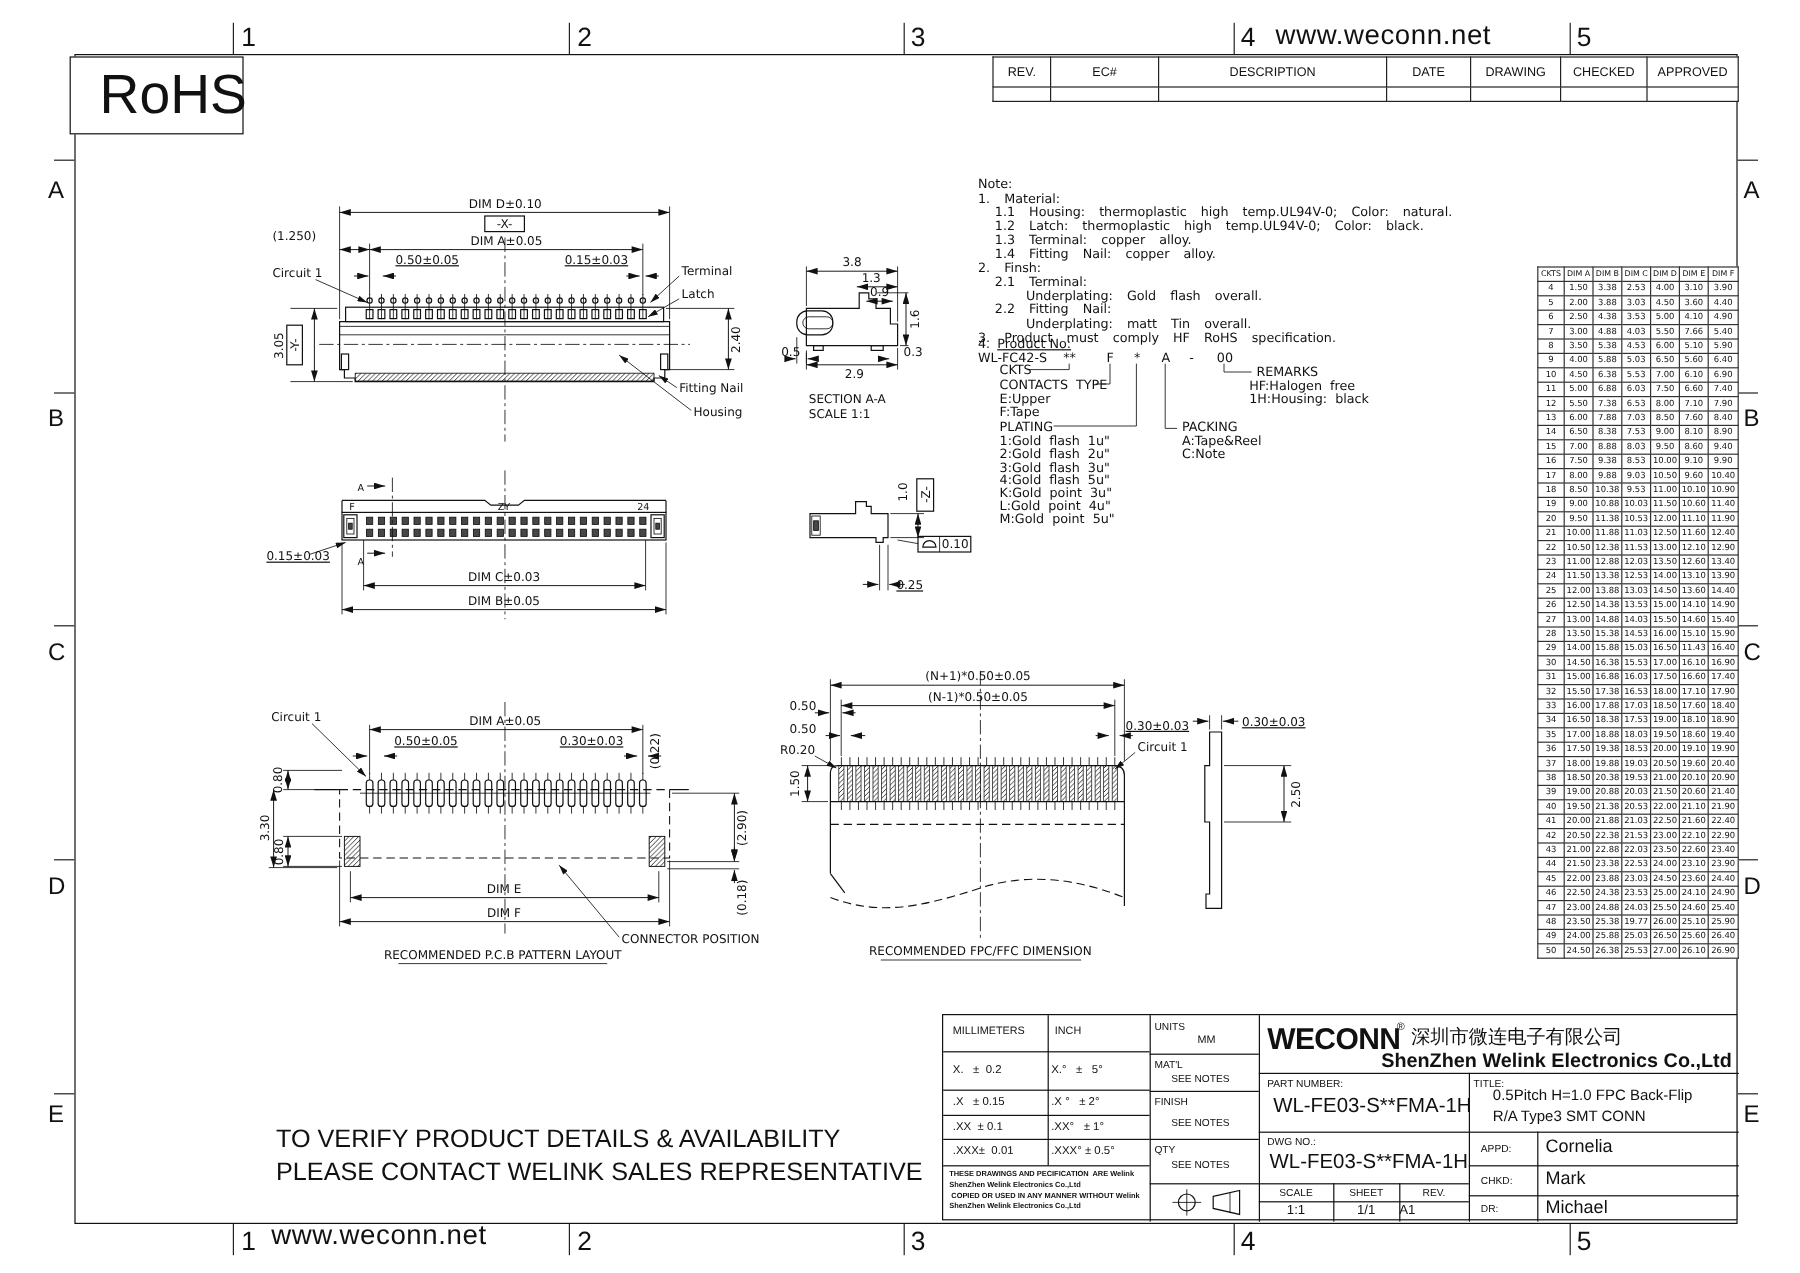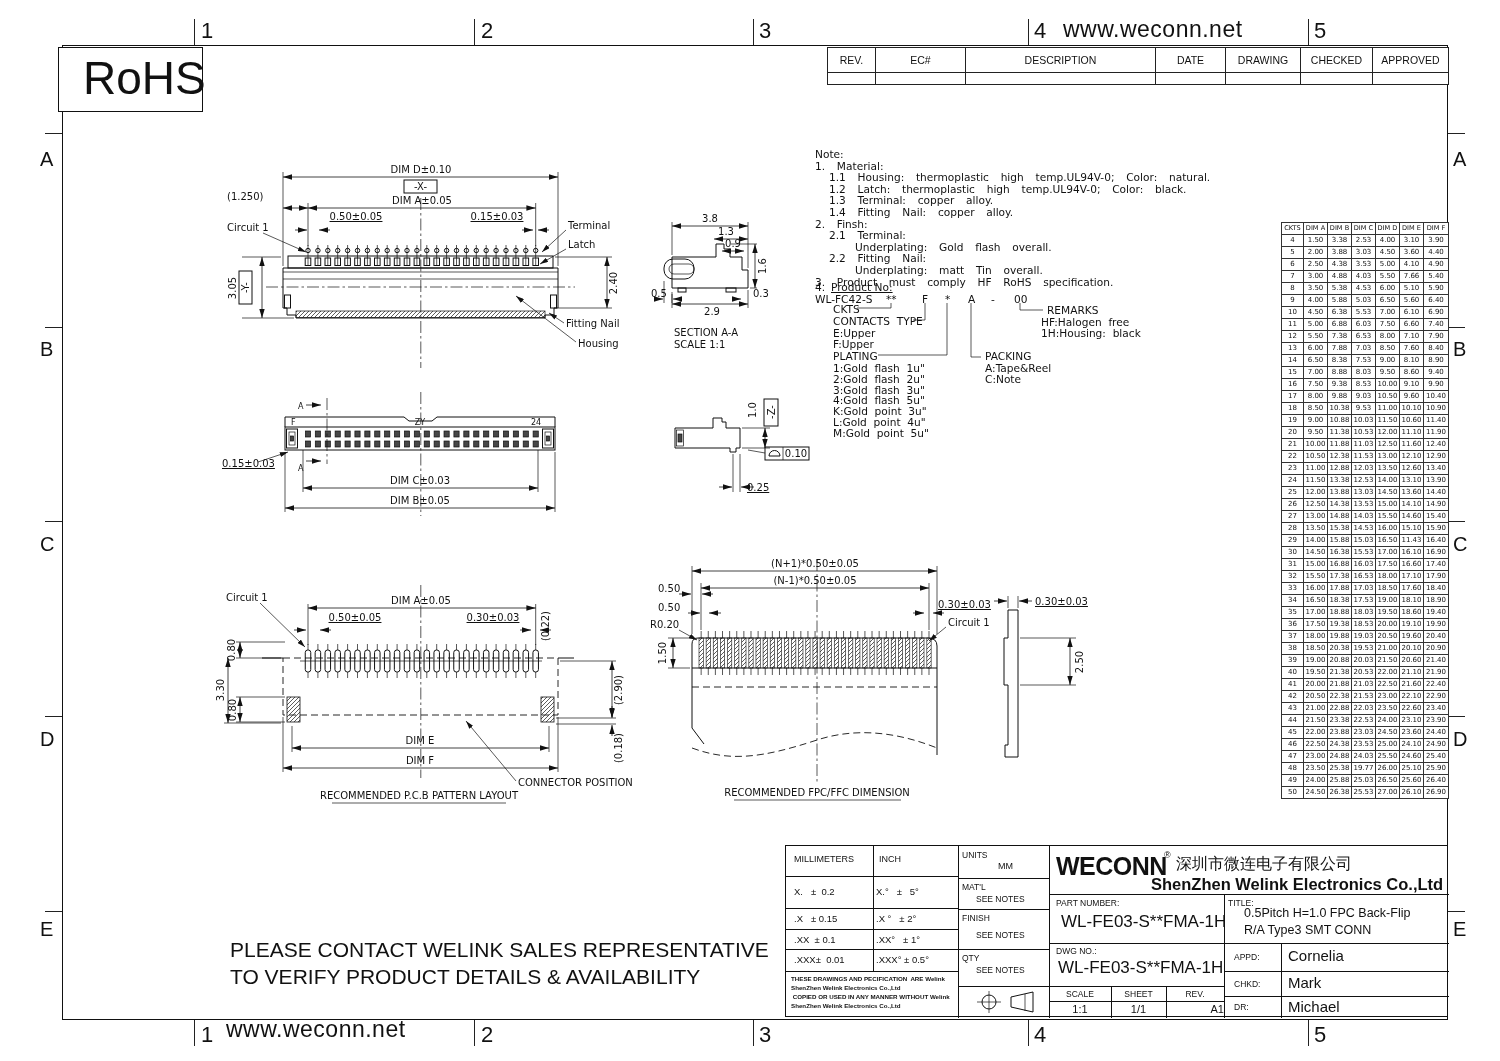"F:Upper" span.pn { text: F:Upper -> F:Tape }
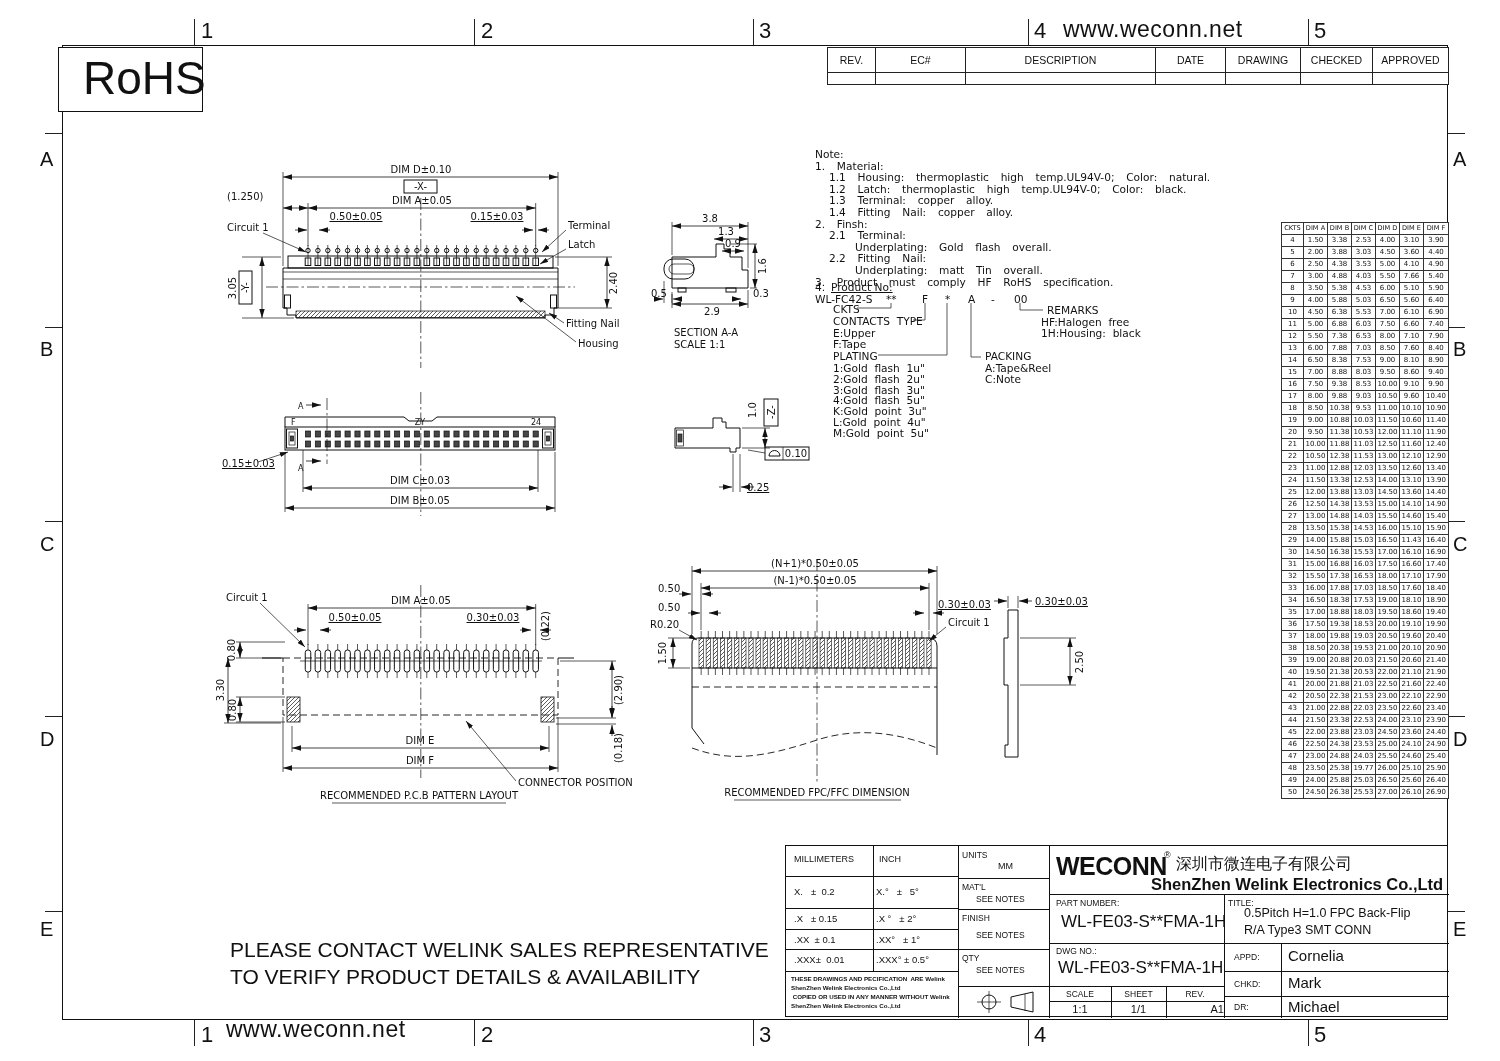"PLEASE CONTACT WELINK SALES" div { order: before "TO VERIFY PRODUCT DETAILS &" -> after "TO VERIFY PRODUCT DETAILS &" }
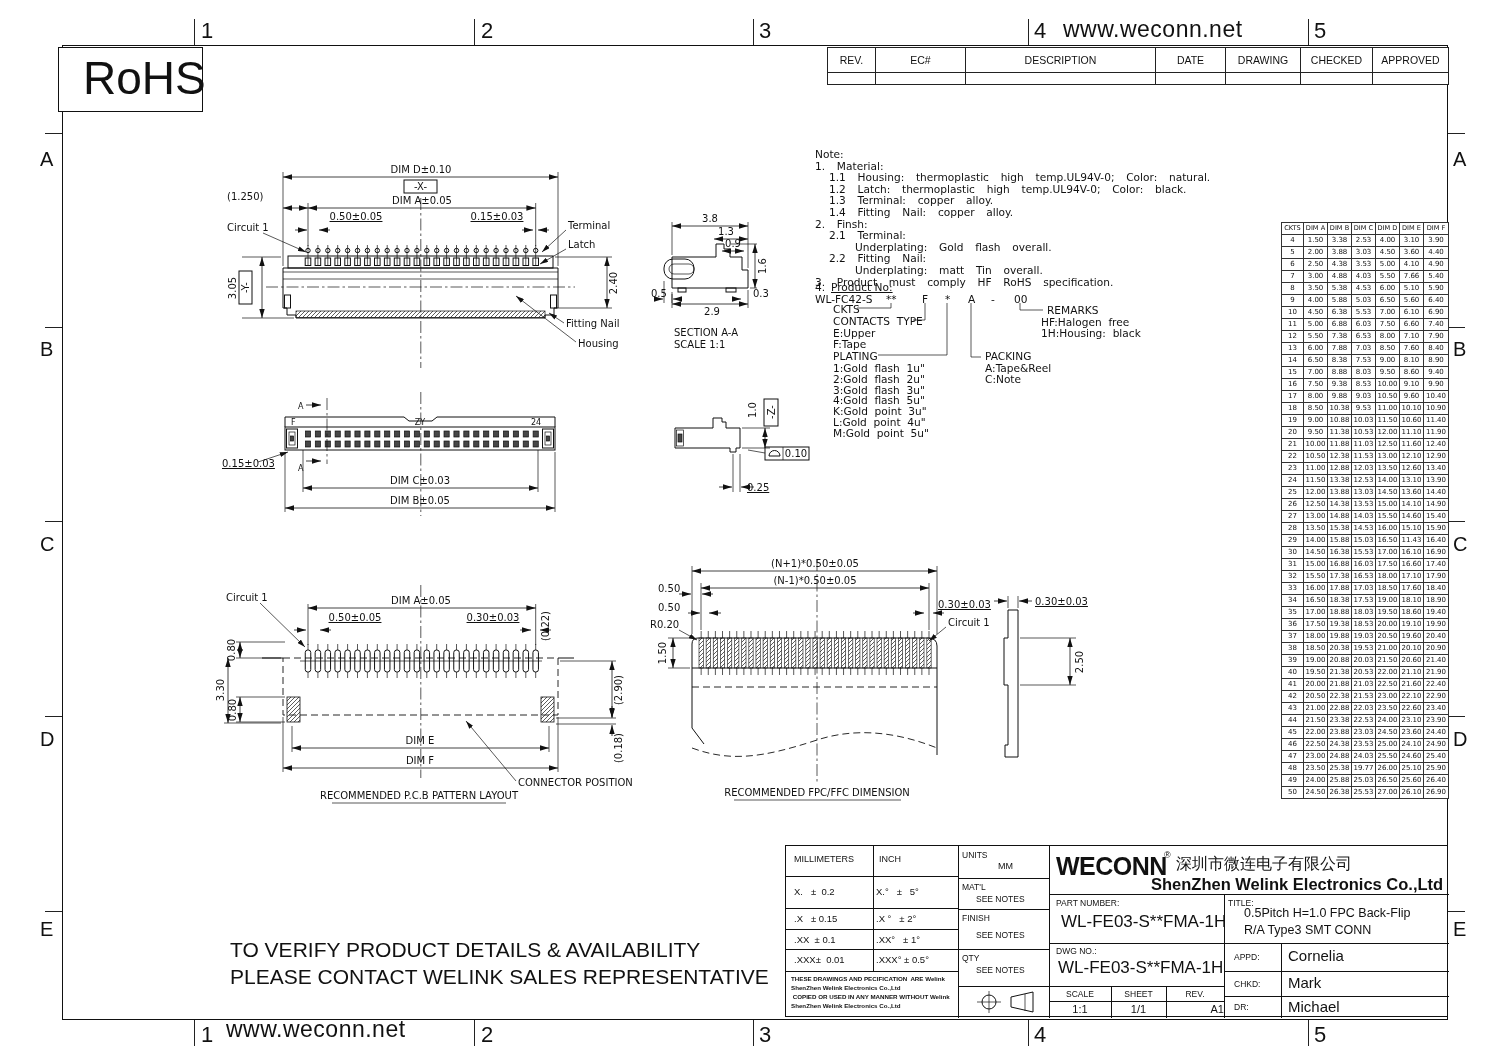"A1" span.t { text-align: right -> left }
